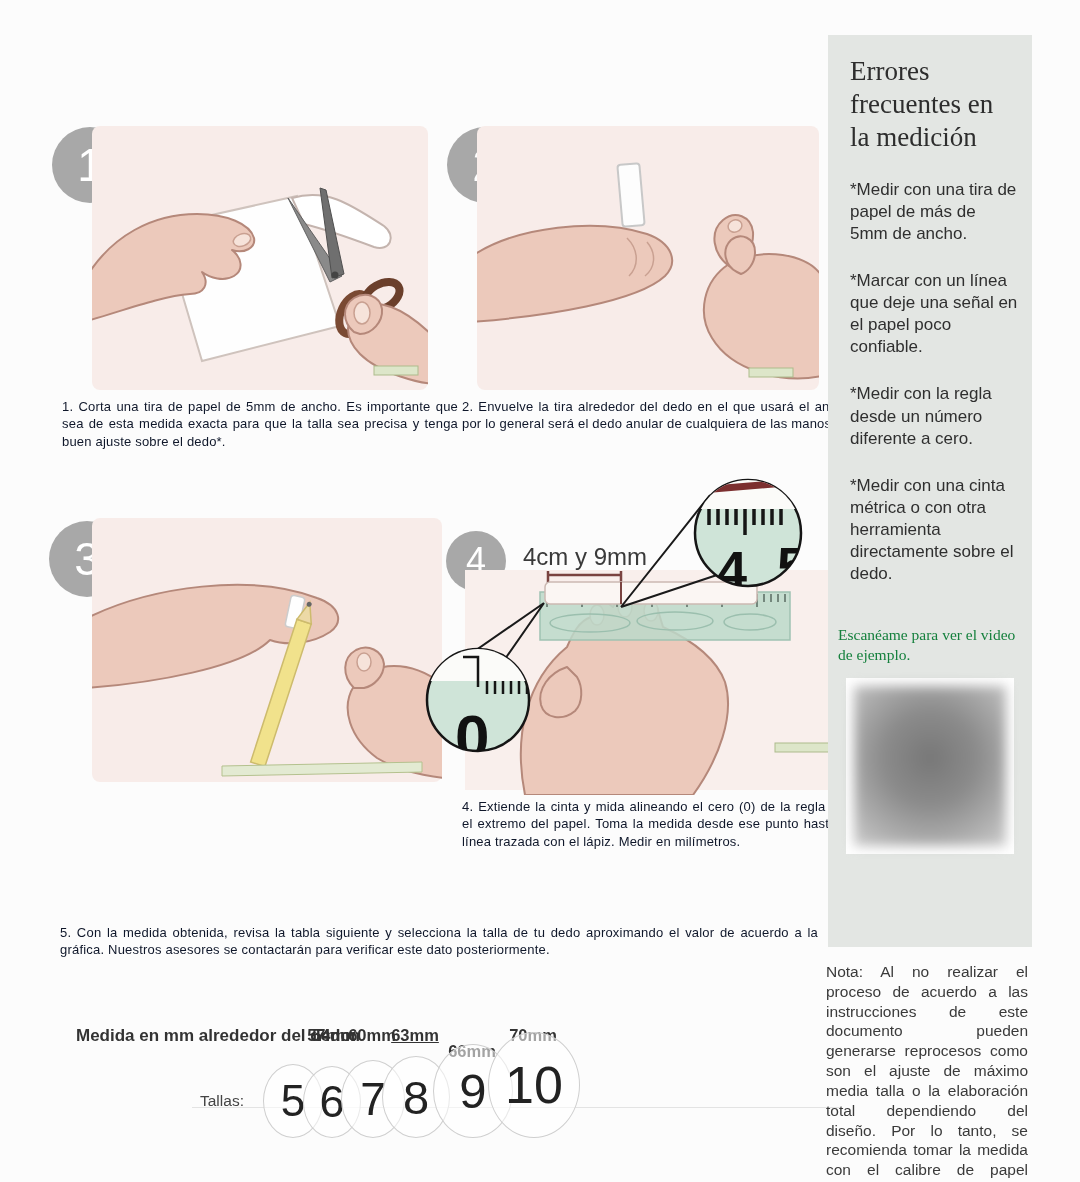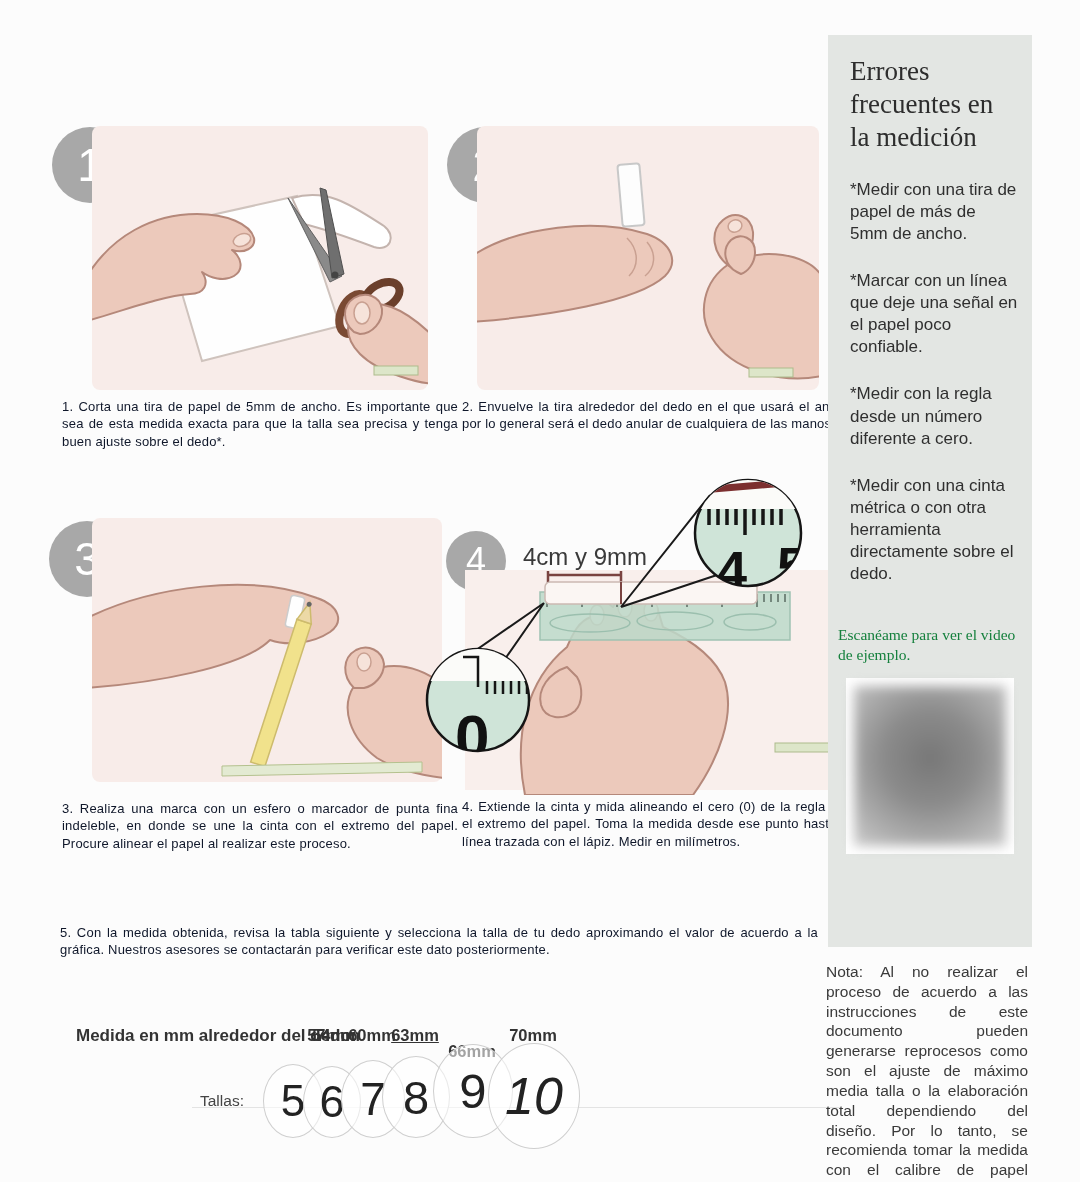"3. Realiza una marca con" div.txt { html: <div>3. Realiza una marca con un esfero o marcador de punta fina indeleble, en donde se une la cinta con el extremo del papel. Procure alinear el papel al realizar este proceso.</div> -> none }
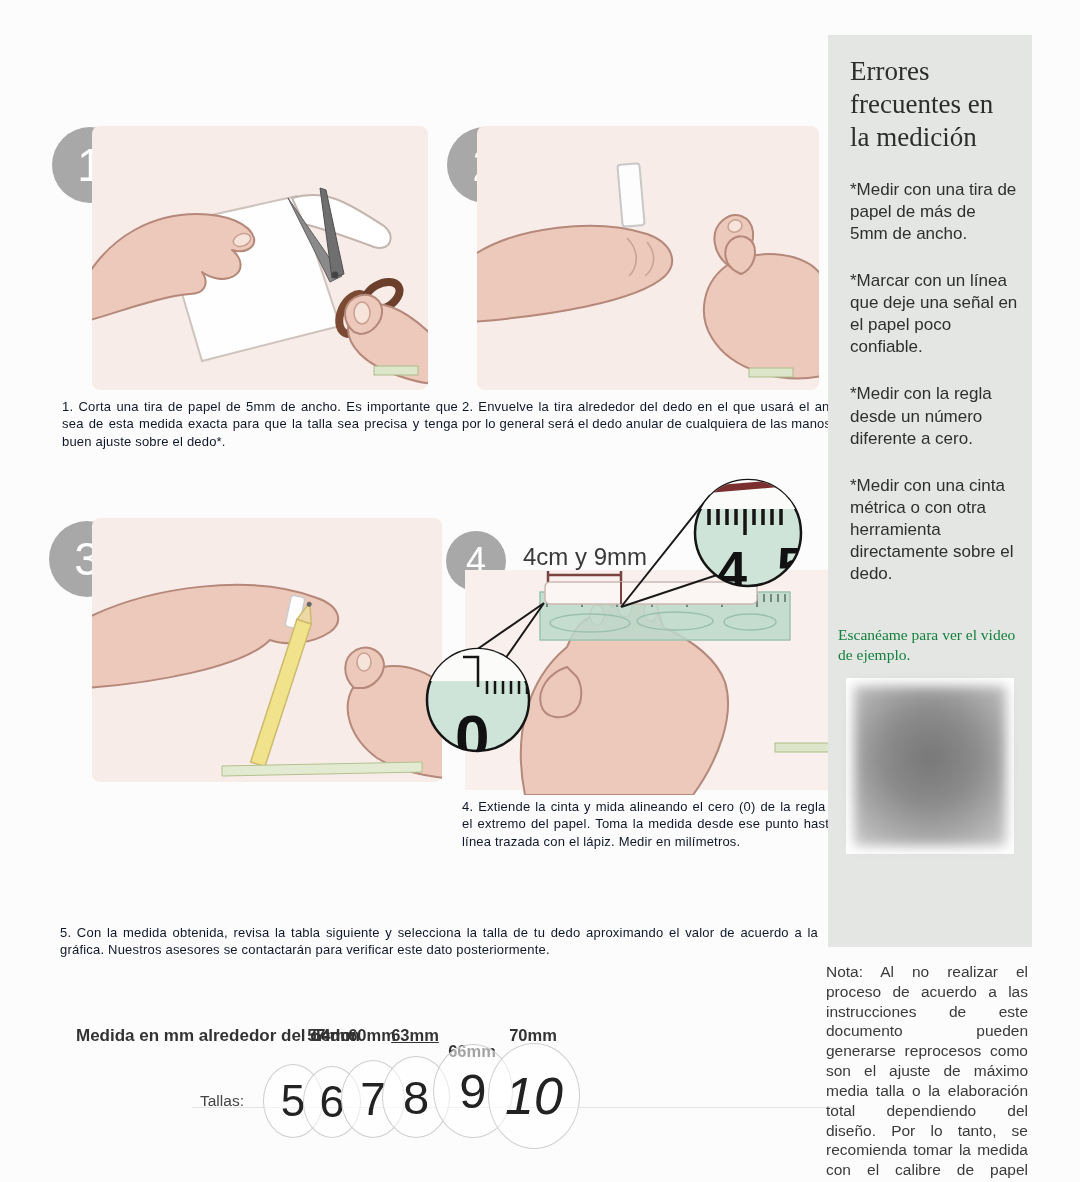"10" div.oval { font-style: italic -> none; top: 25px -> 14px }
